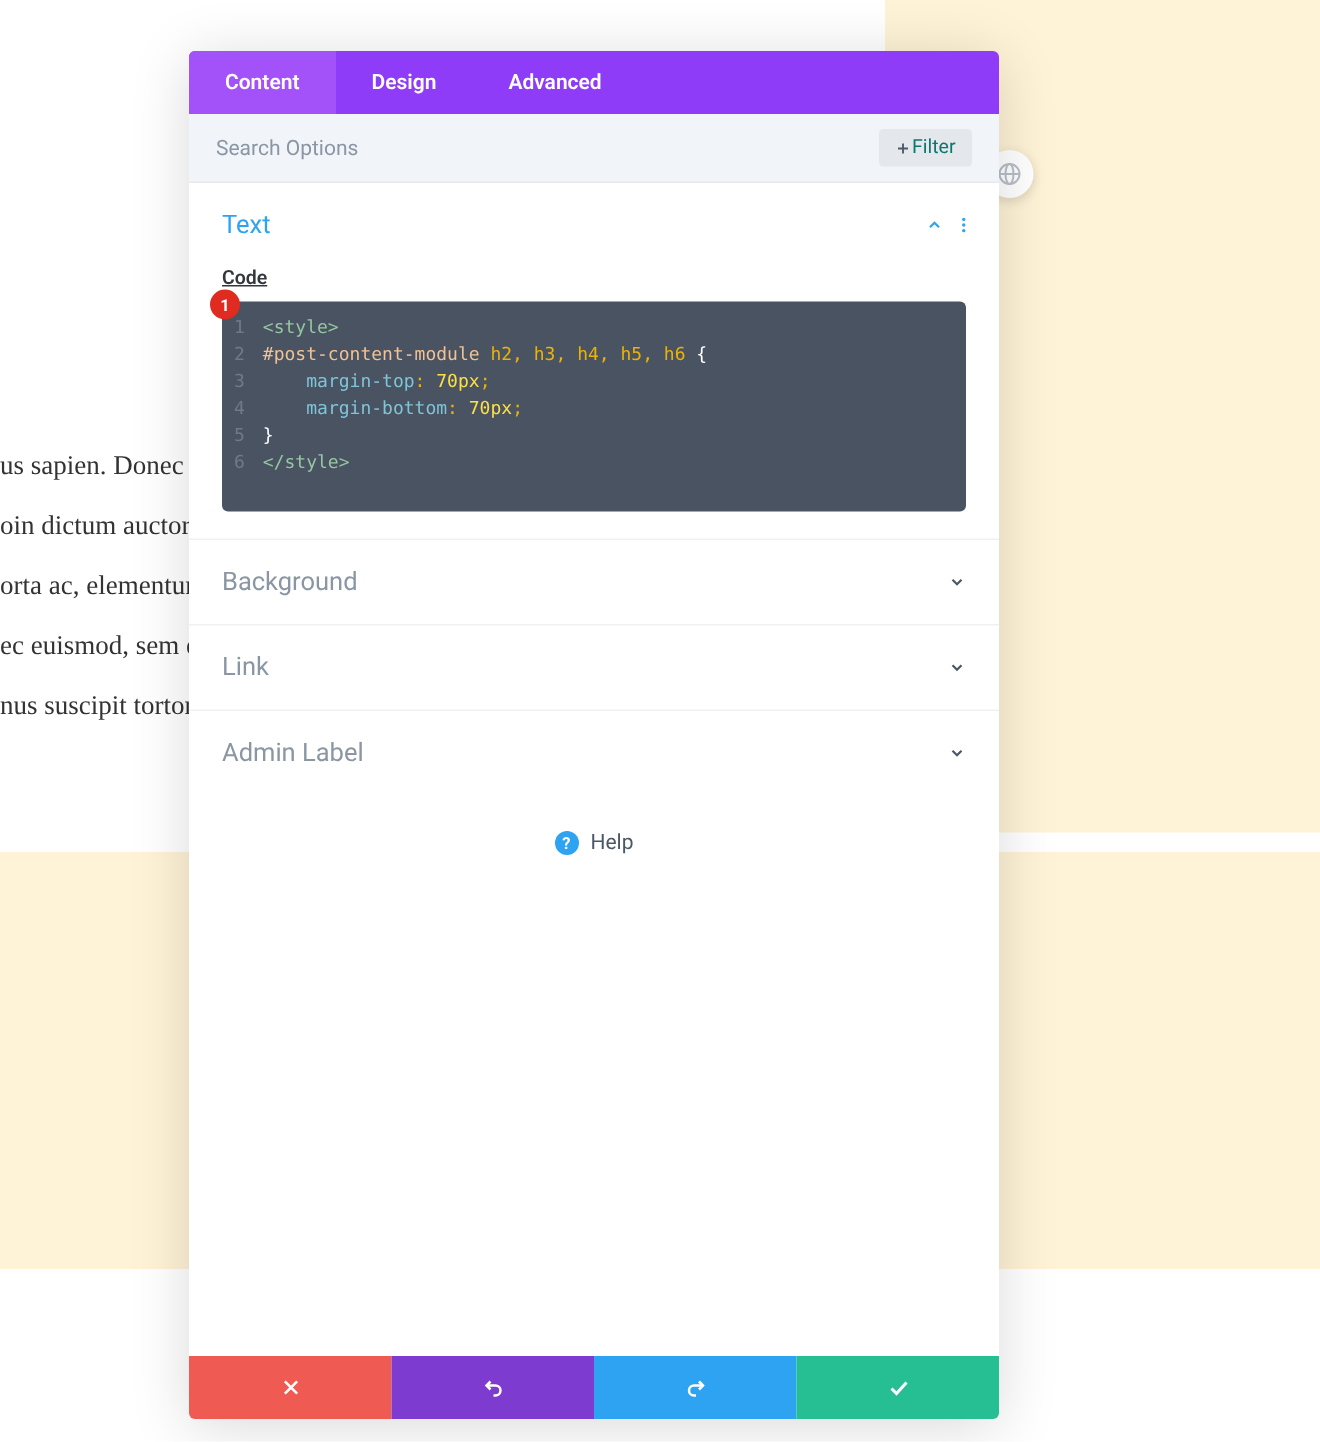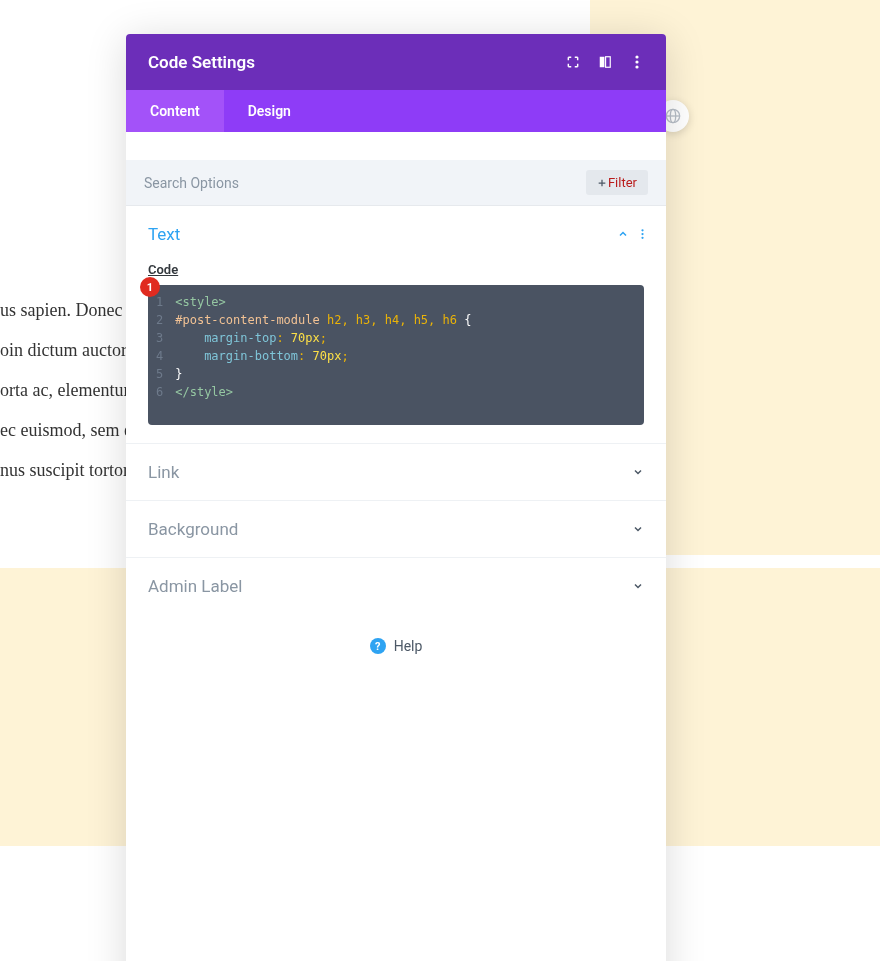"Code Settings" div.modal-header { html: <div> <div>Code Settings</div> <div> <span> <svg> <path></path> </svg> </span> <span> <svg> <rect></rect> <rect></rect> </svg> </span> <span> <svg> <circle></circle> <circle></circle> <circle></circle> </svg> </span> </div> </div> -> none }
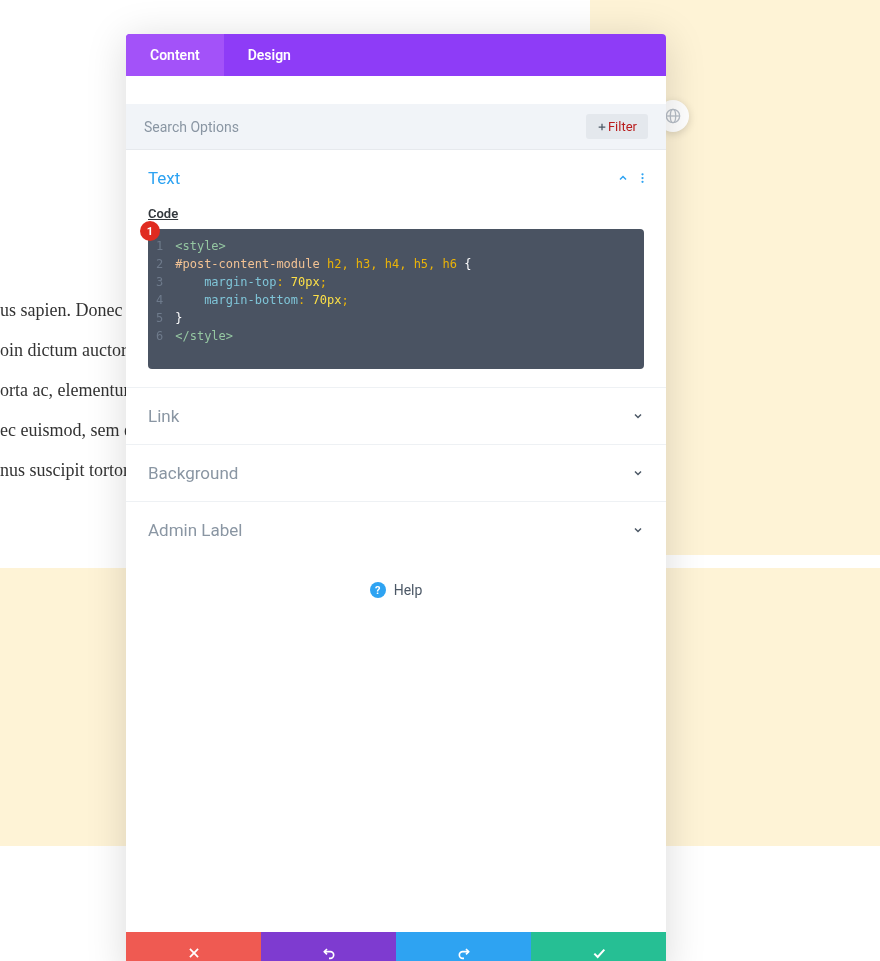"Advanced" div.tab { html: none -> <div>Advanced</div> }
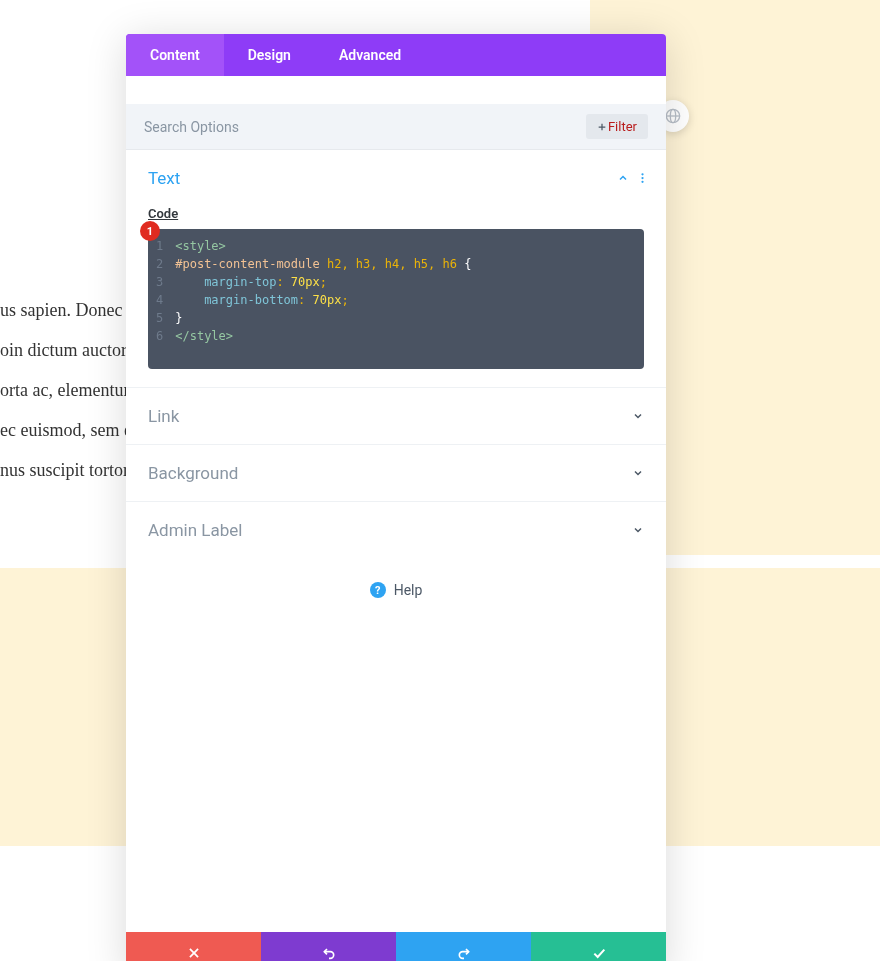"Search Options" .search-row { margin-top: 28px -> none }
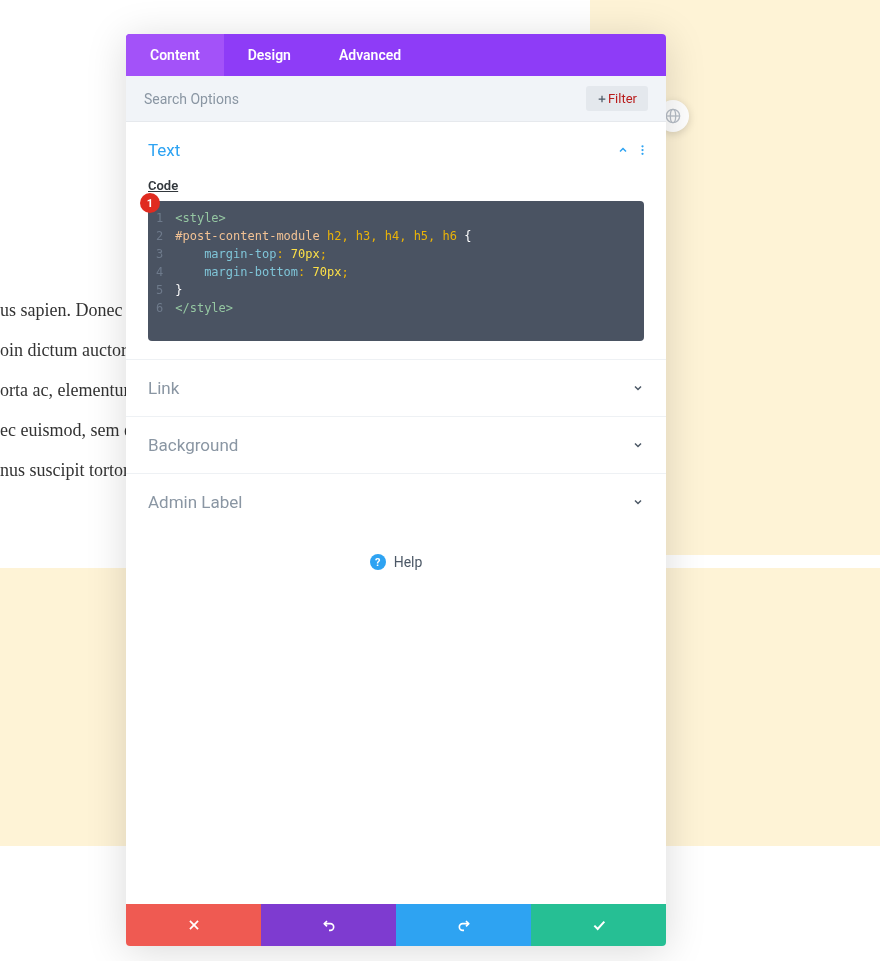"Filter" .filter-btn { color: #b91c1c -> #0f766e }
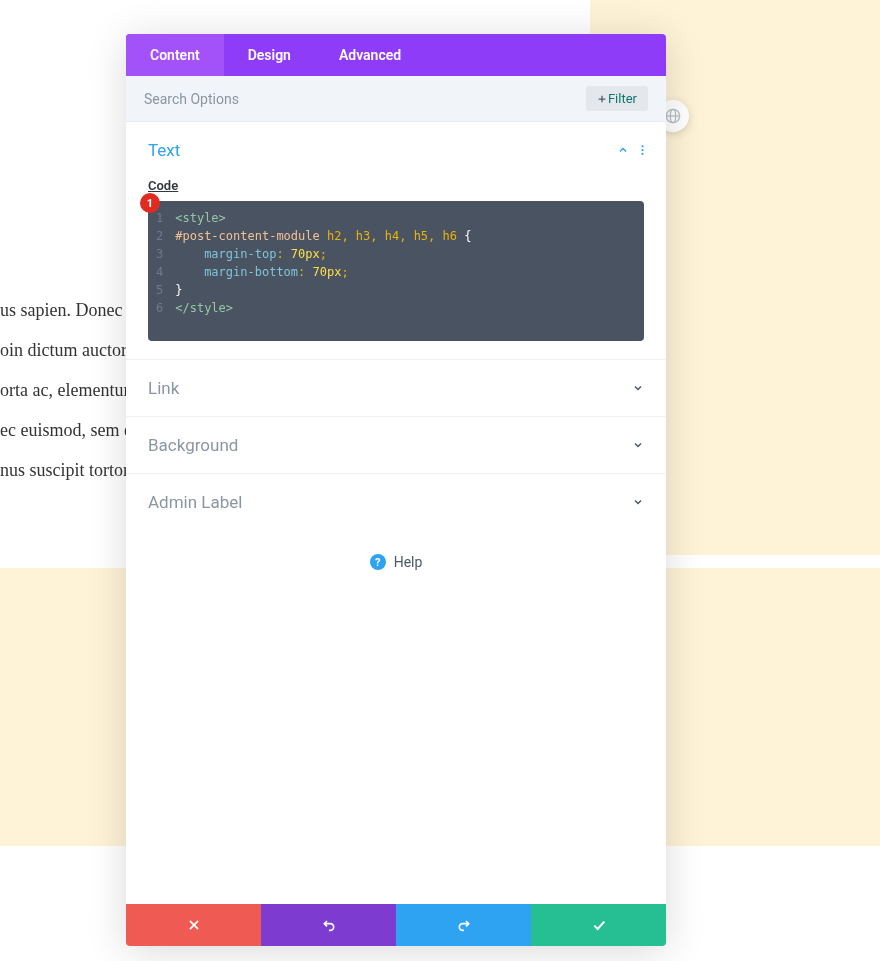"Link" div.collapsed-row { order: before "Background" -> after "Background" }
